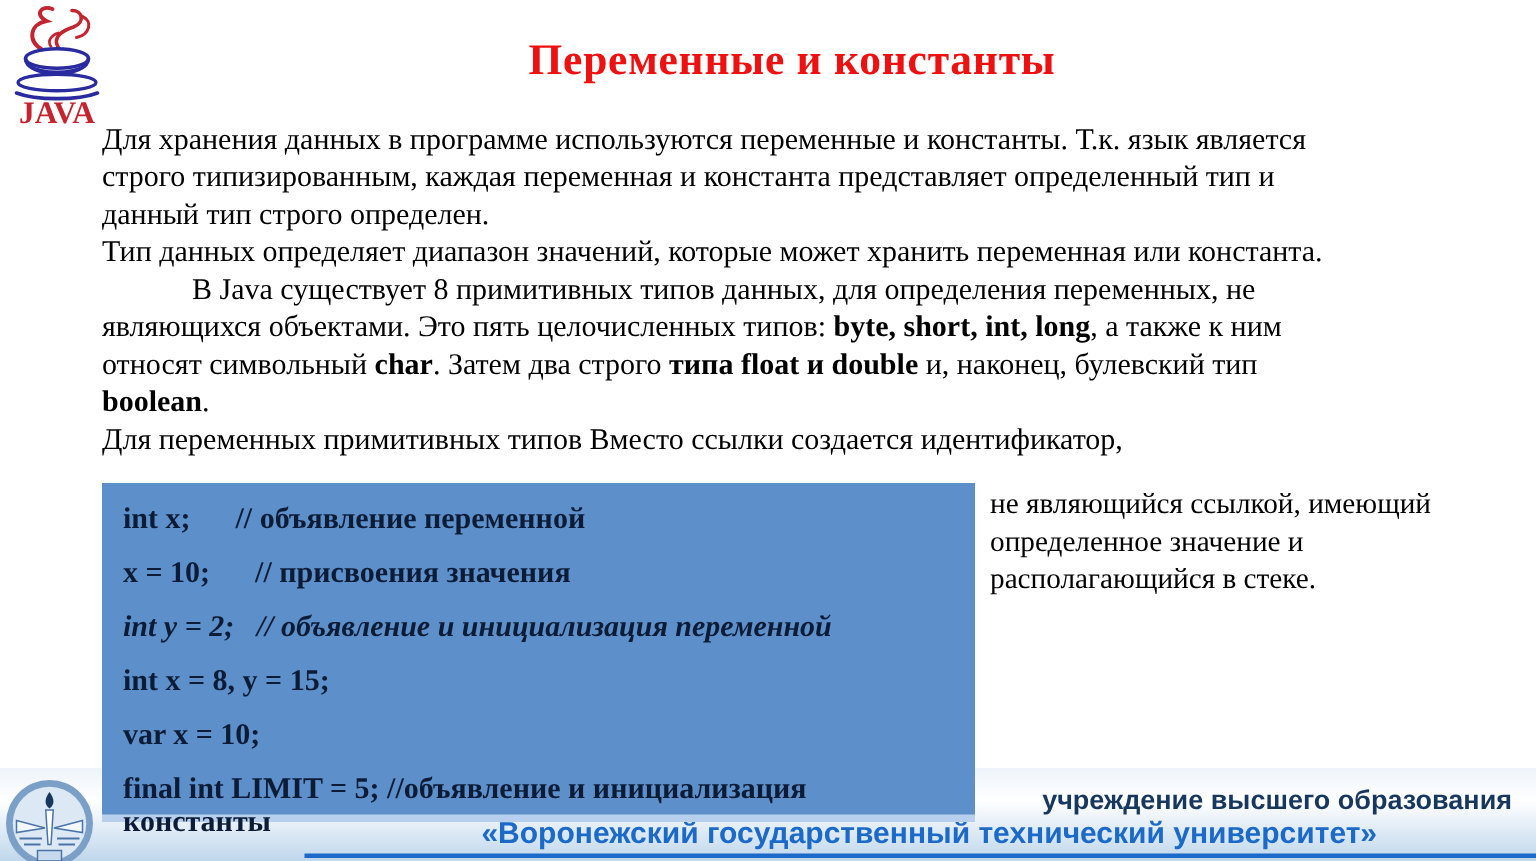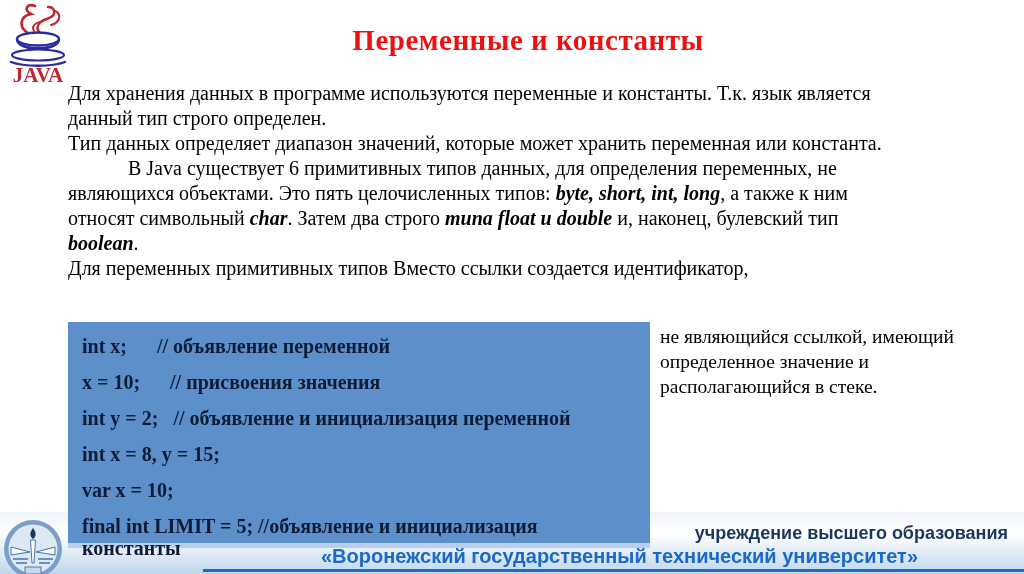"строго типизированным, каждая переменная" div.body-line { html: none -> <div><span>строго типизированным, каждая переменная и константа представляет определенный тип и</span></div> }
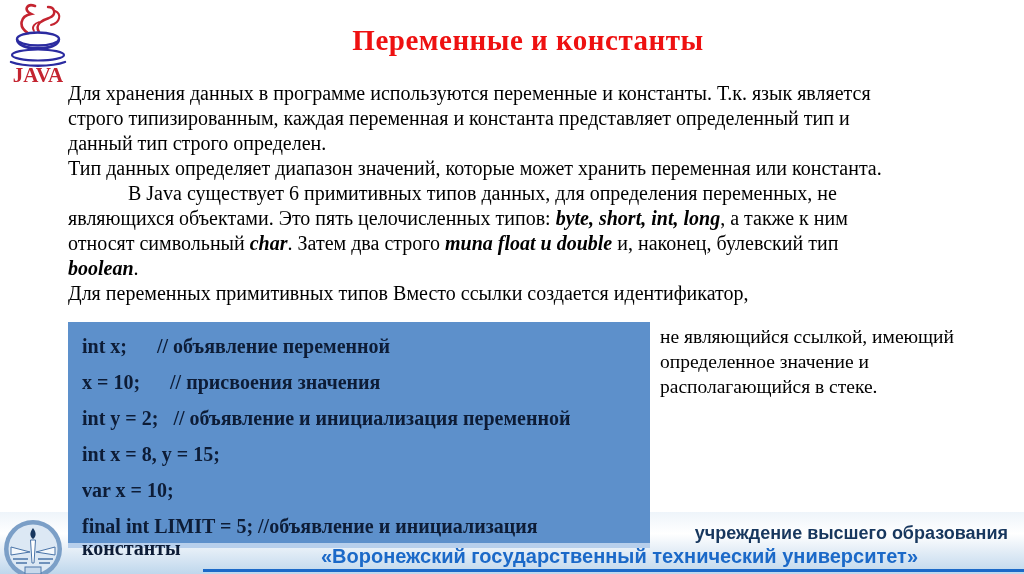"В Java существует 6 примитивных" span { text: 6 -> 8 }
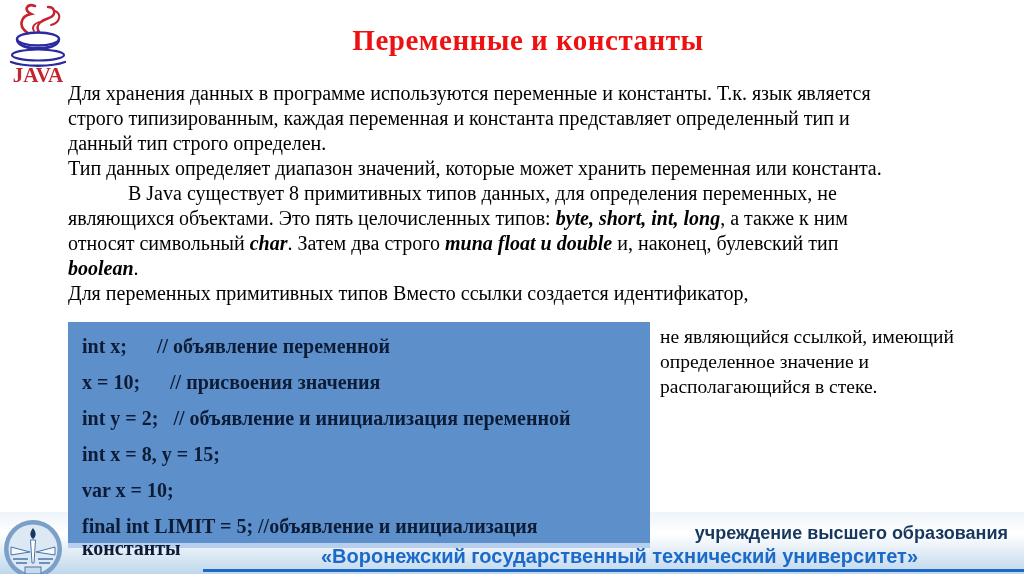"byte, short, int, long" .body-line .b { font-style: italic -> none }
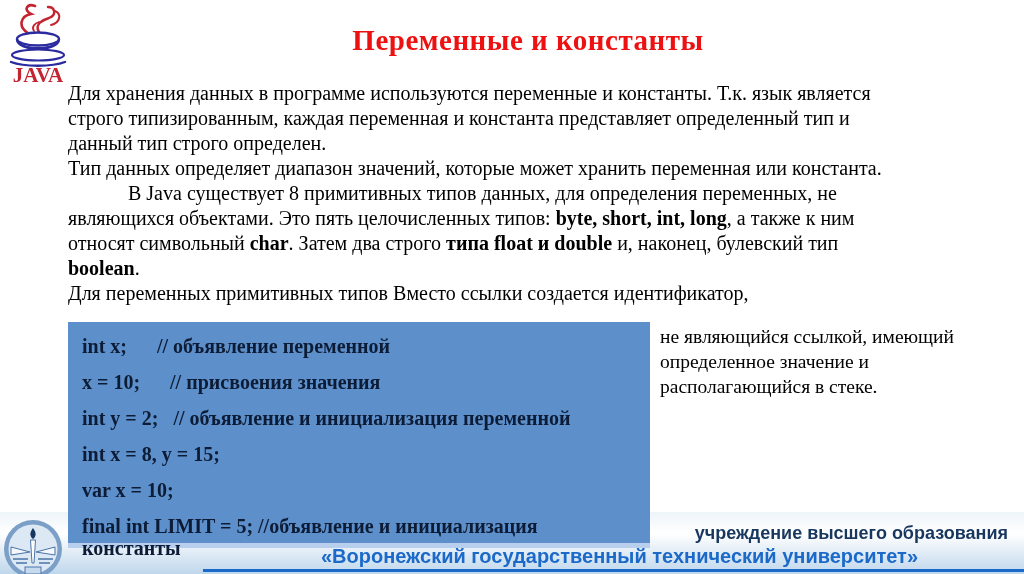"int y = 2; //" div.code-line { font-style: none -> italic }
